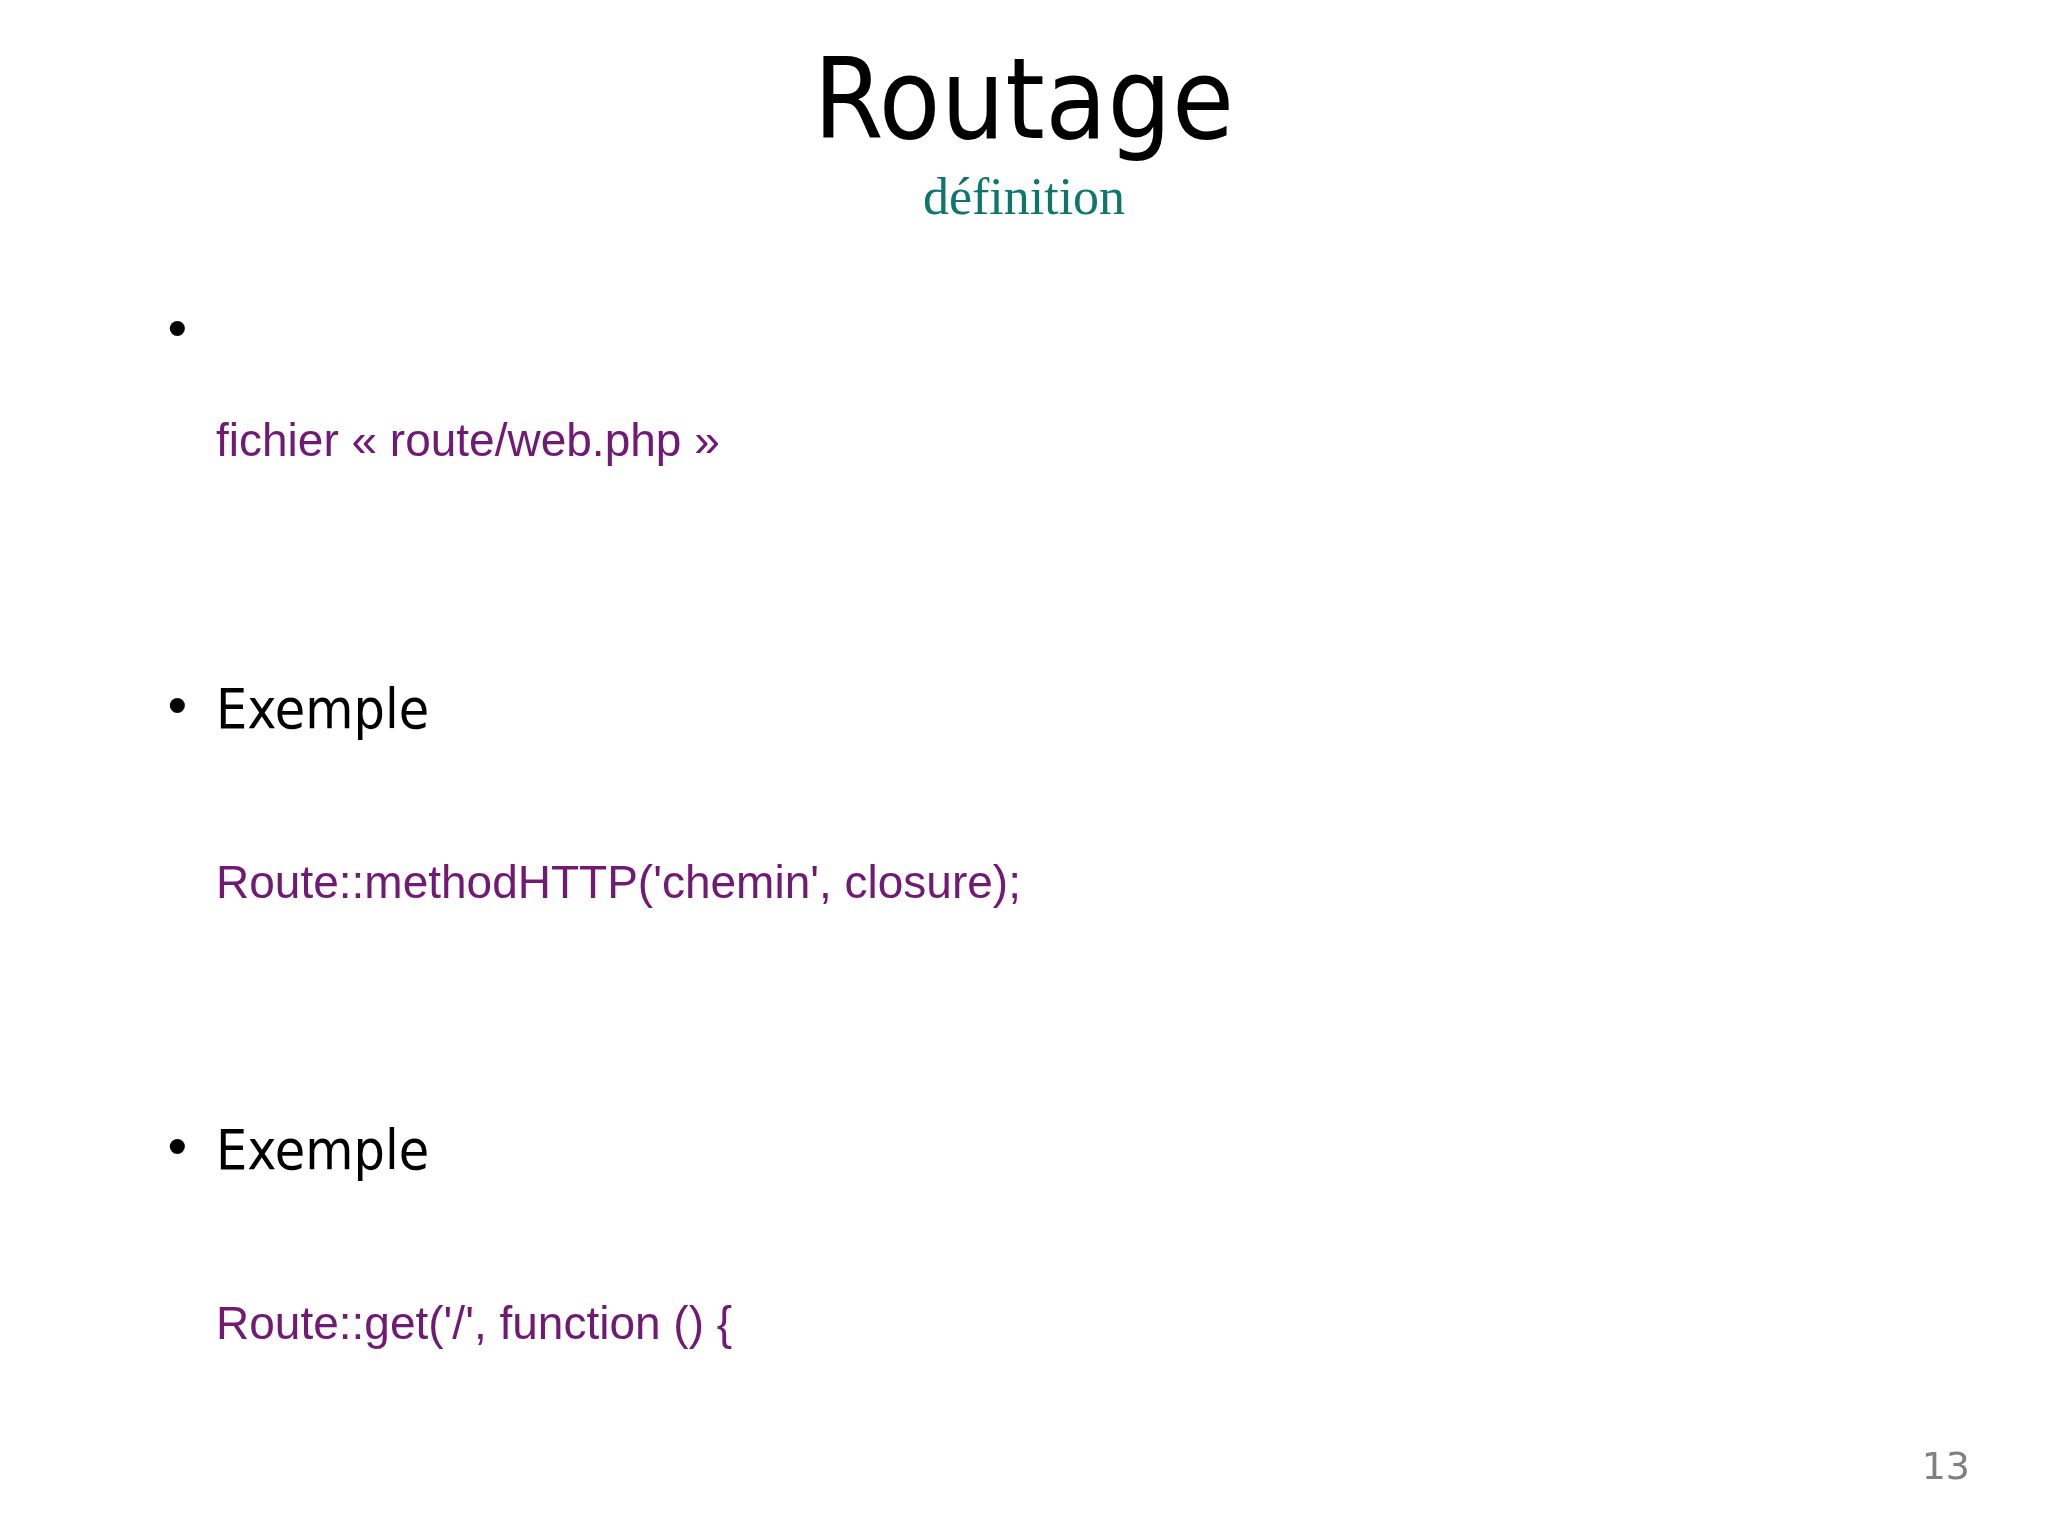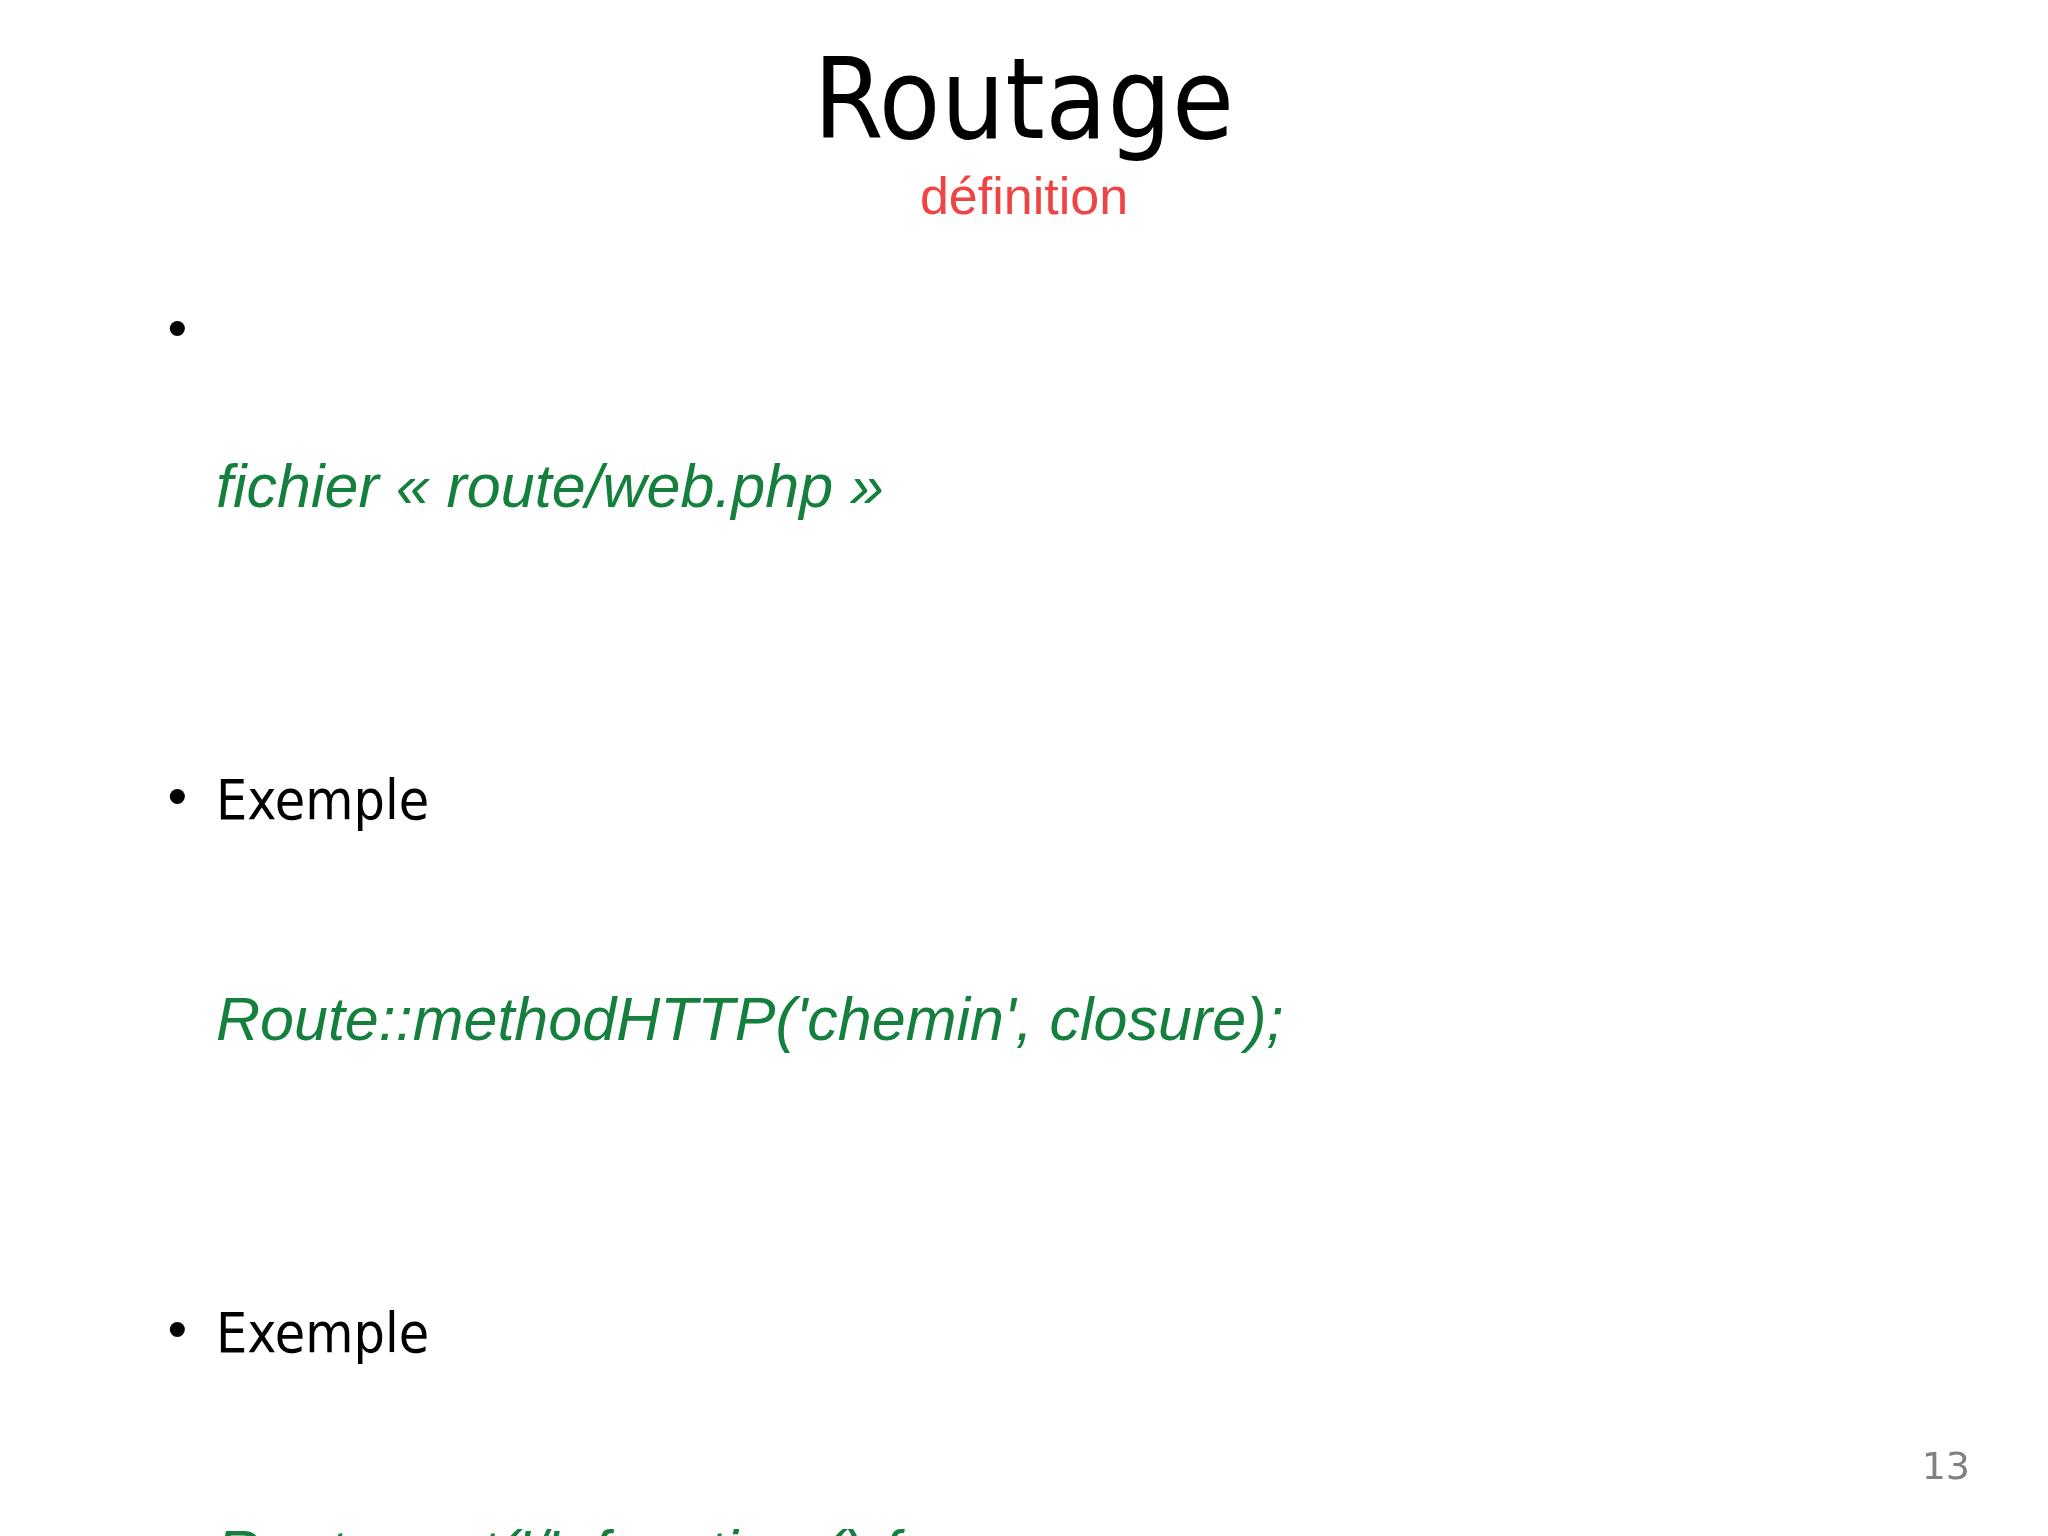"définition" .slide-subtitle { color: #ef4444 -> #0f766e; font-family: Liberation Sans, sans-serif -> Liberation Serif, serif }
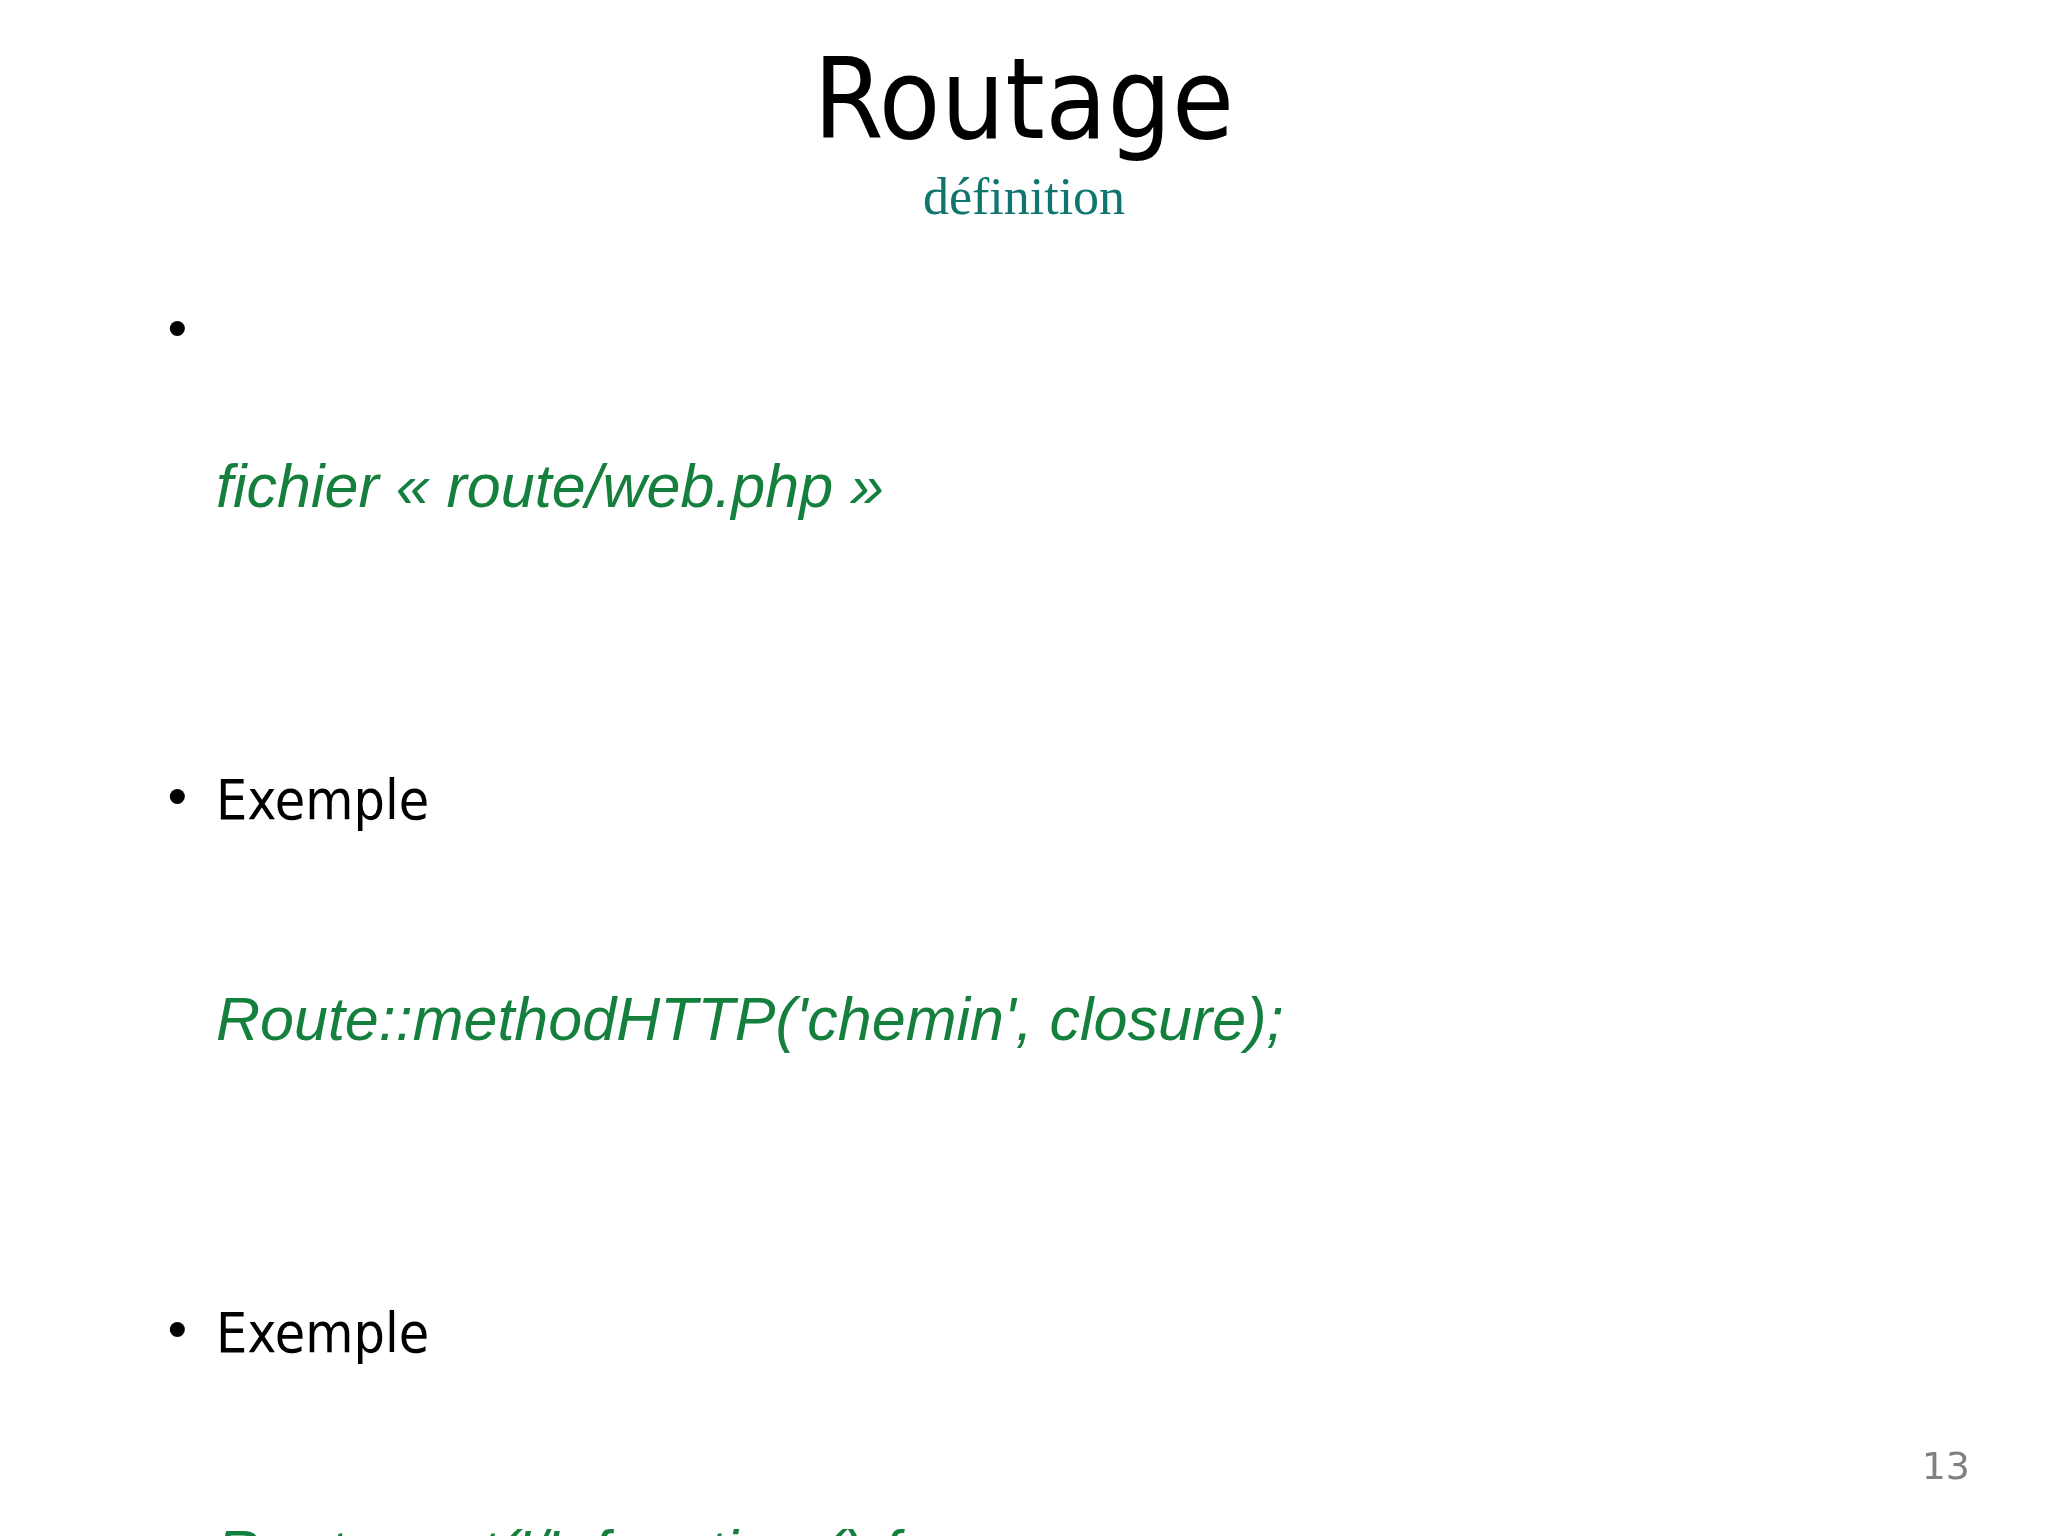"fichier « route/web.php »" .code-block { color: #15803d -> #701a75; font-size: 61px -> 46px; font-style: italic -> none }
